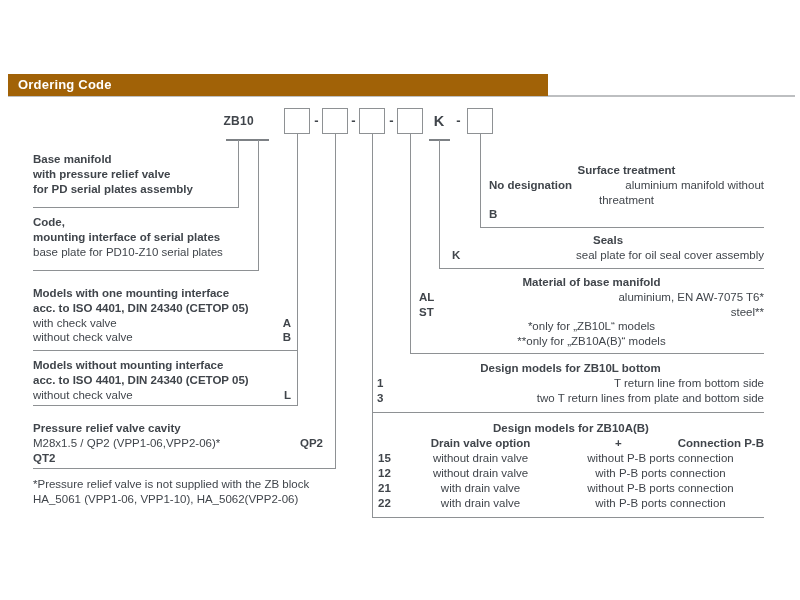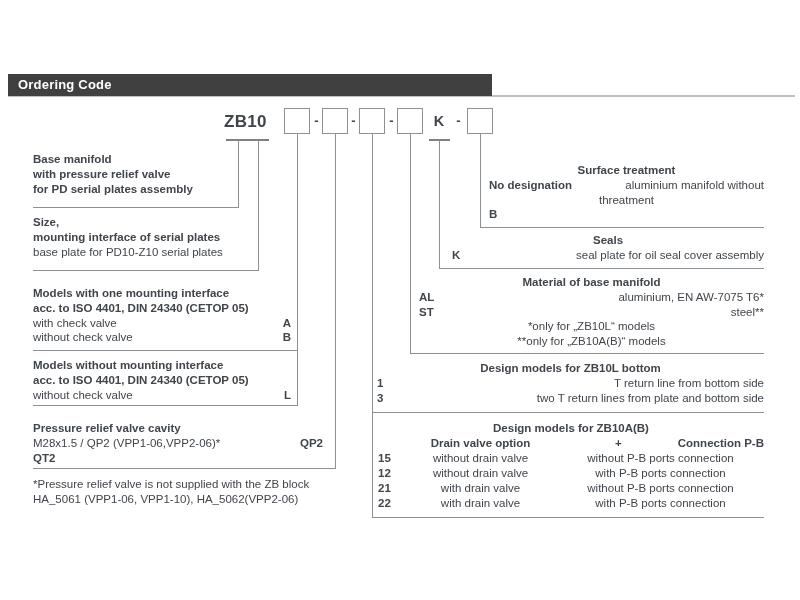"Ordering Code" .hbar { background: #404040 -> #a16207; width: 484px -> 540px }
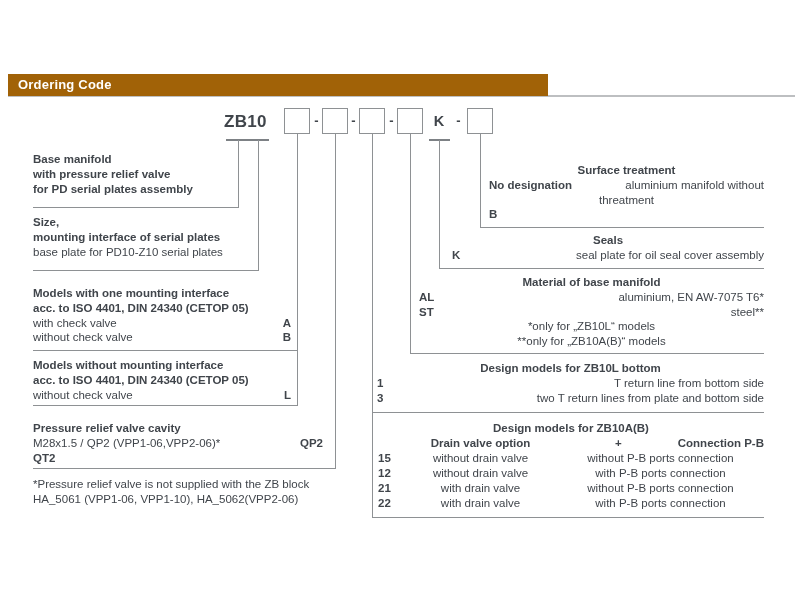"ZB10" .code-prefix { font-size: 17px -> 12px; left: 224px -> 208px; text-align: left -> right }
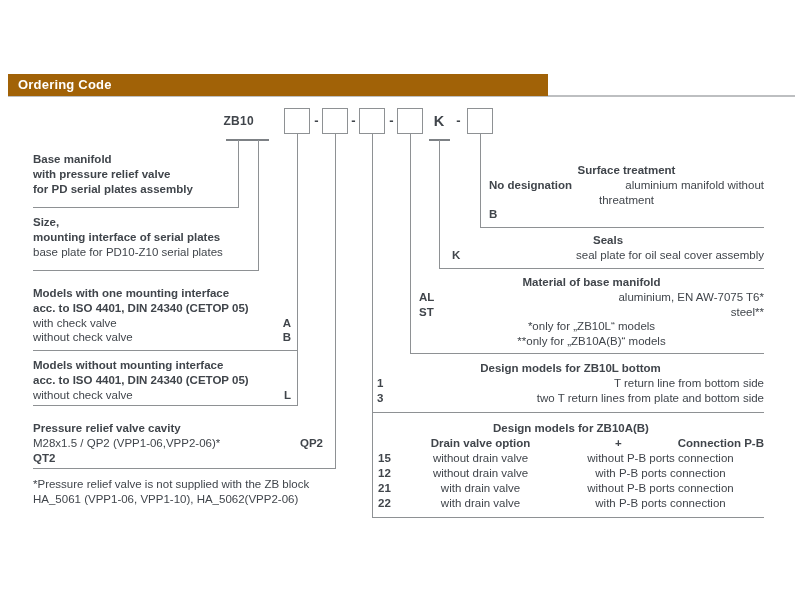"Size," div.b { text: Size -> Code }
